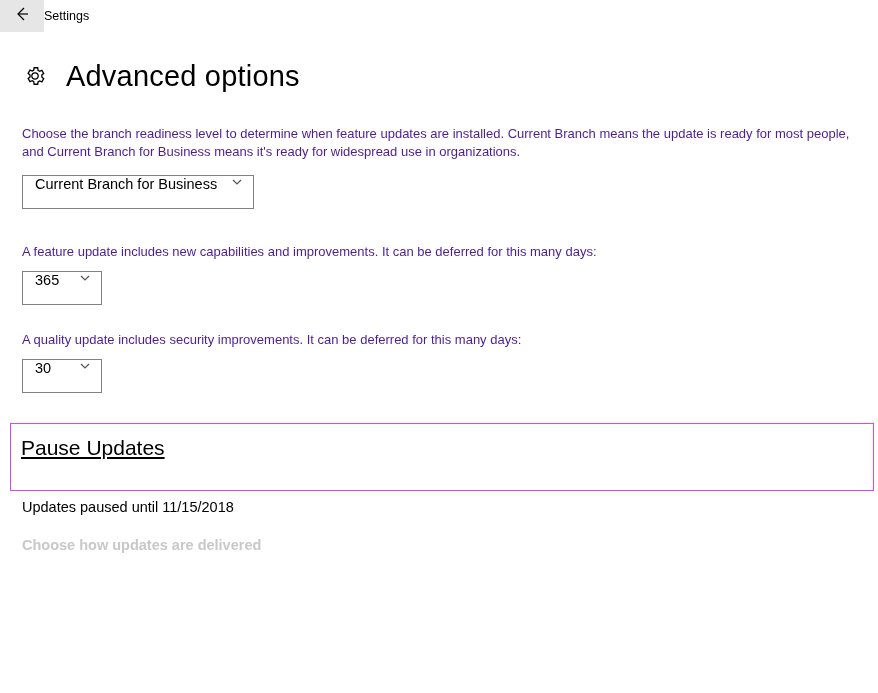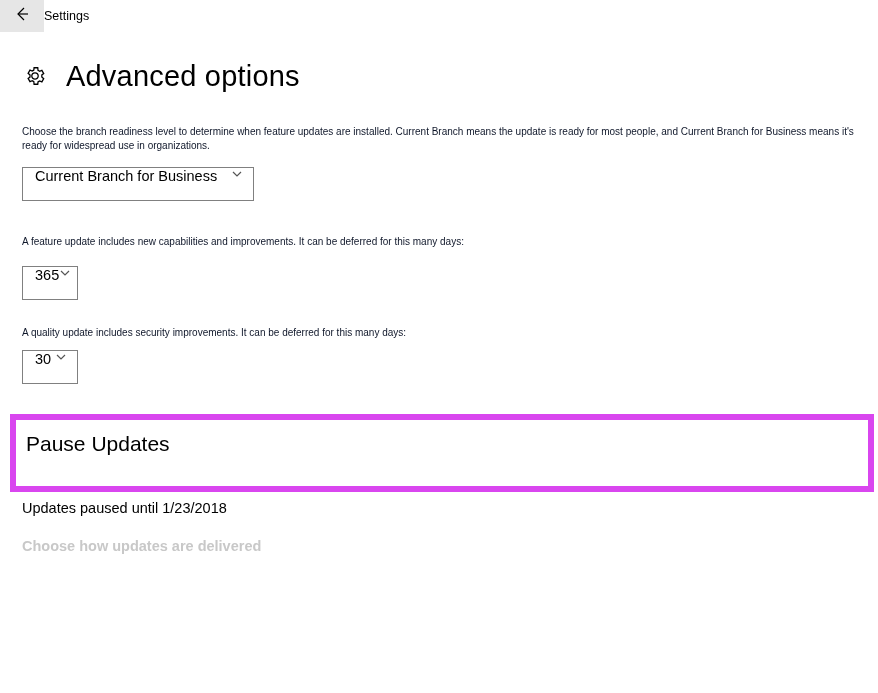"Choose the branch readiness level" .body-text { color: #0f172a -> #4c1d95; font-size: 10px -> 13px }
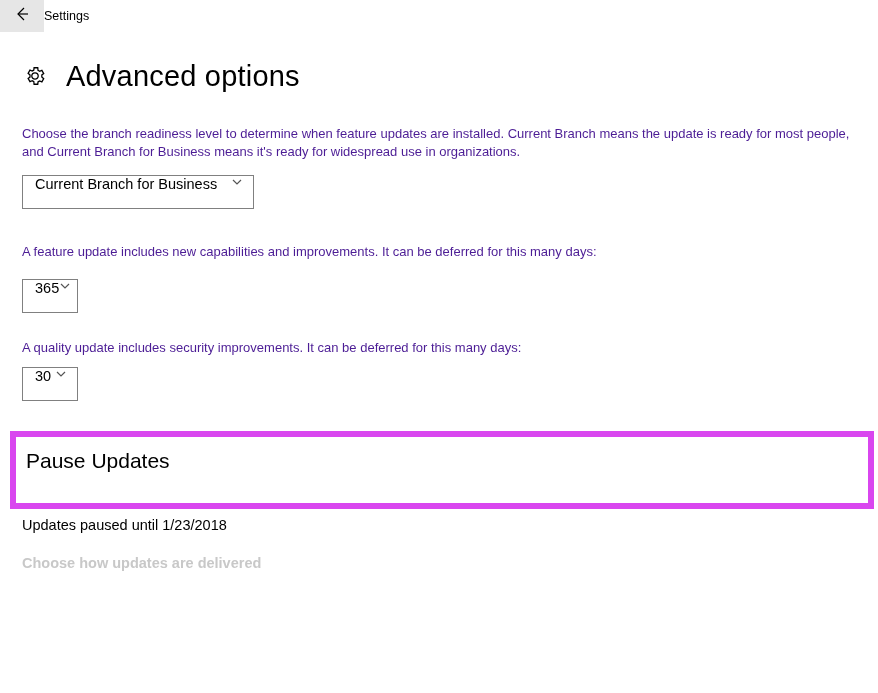"A feature update includes new" div.body-text { margin-bottom: 18px -> 10px }
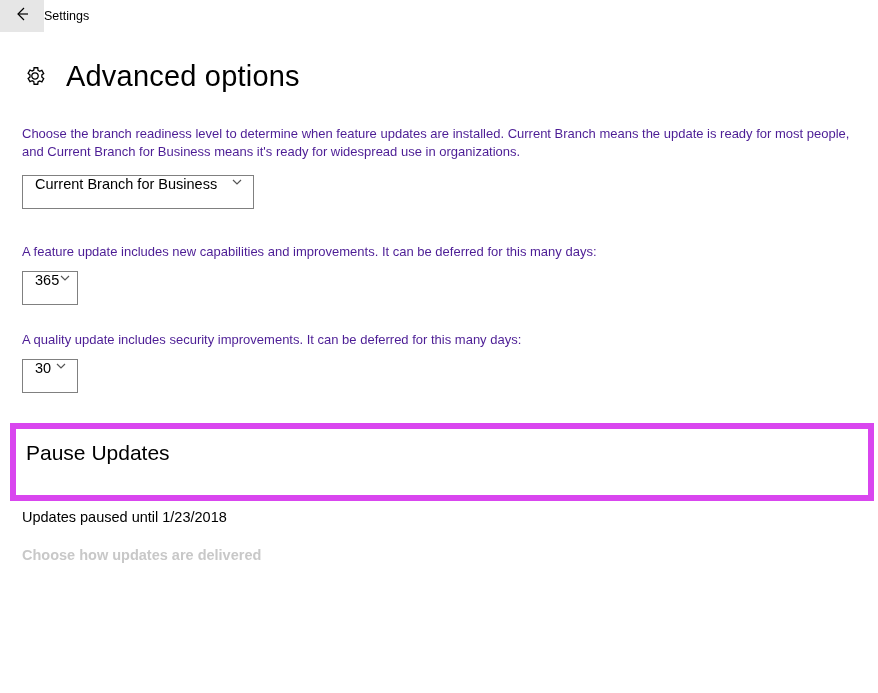"365" .dd-narrow { width: 56px -> 80px }
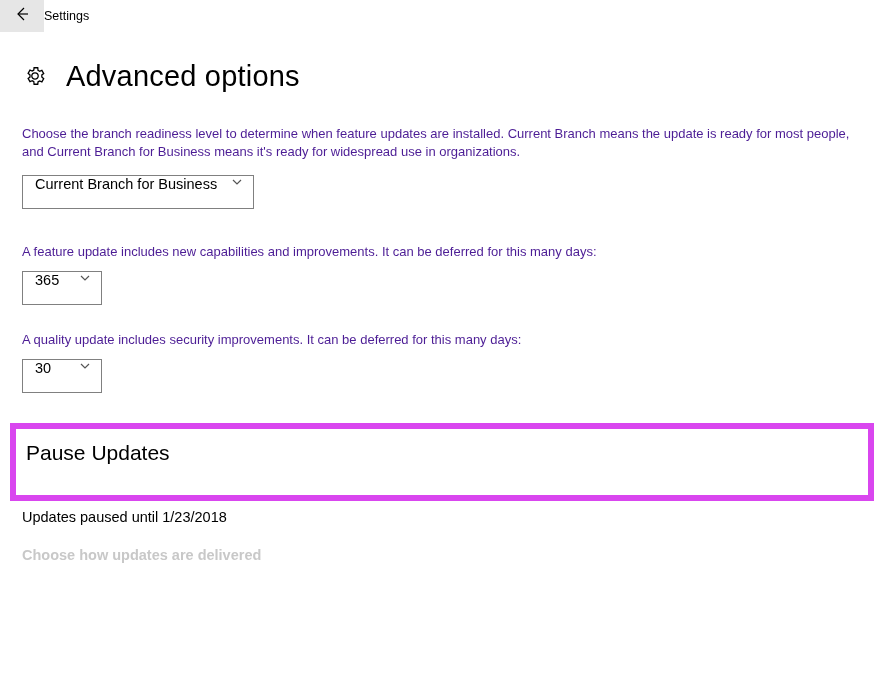"Pause Updates" .highlight-box { border: 6px solid #d946ef -> 1px solid #d946ef; text-decoration: none -> underline }
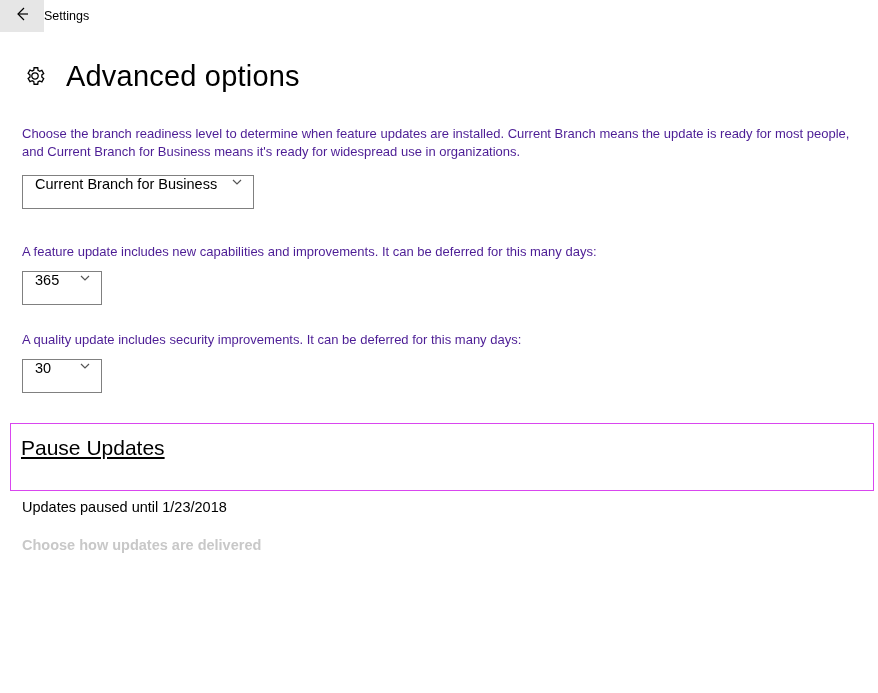"Updates paused until 1/23/2018" div.paused-text { text: 1/23/2018 -> 11/15/2018 }
